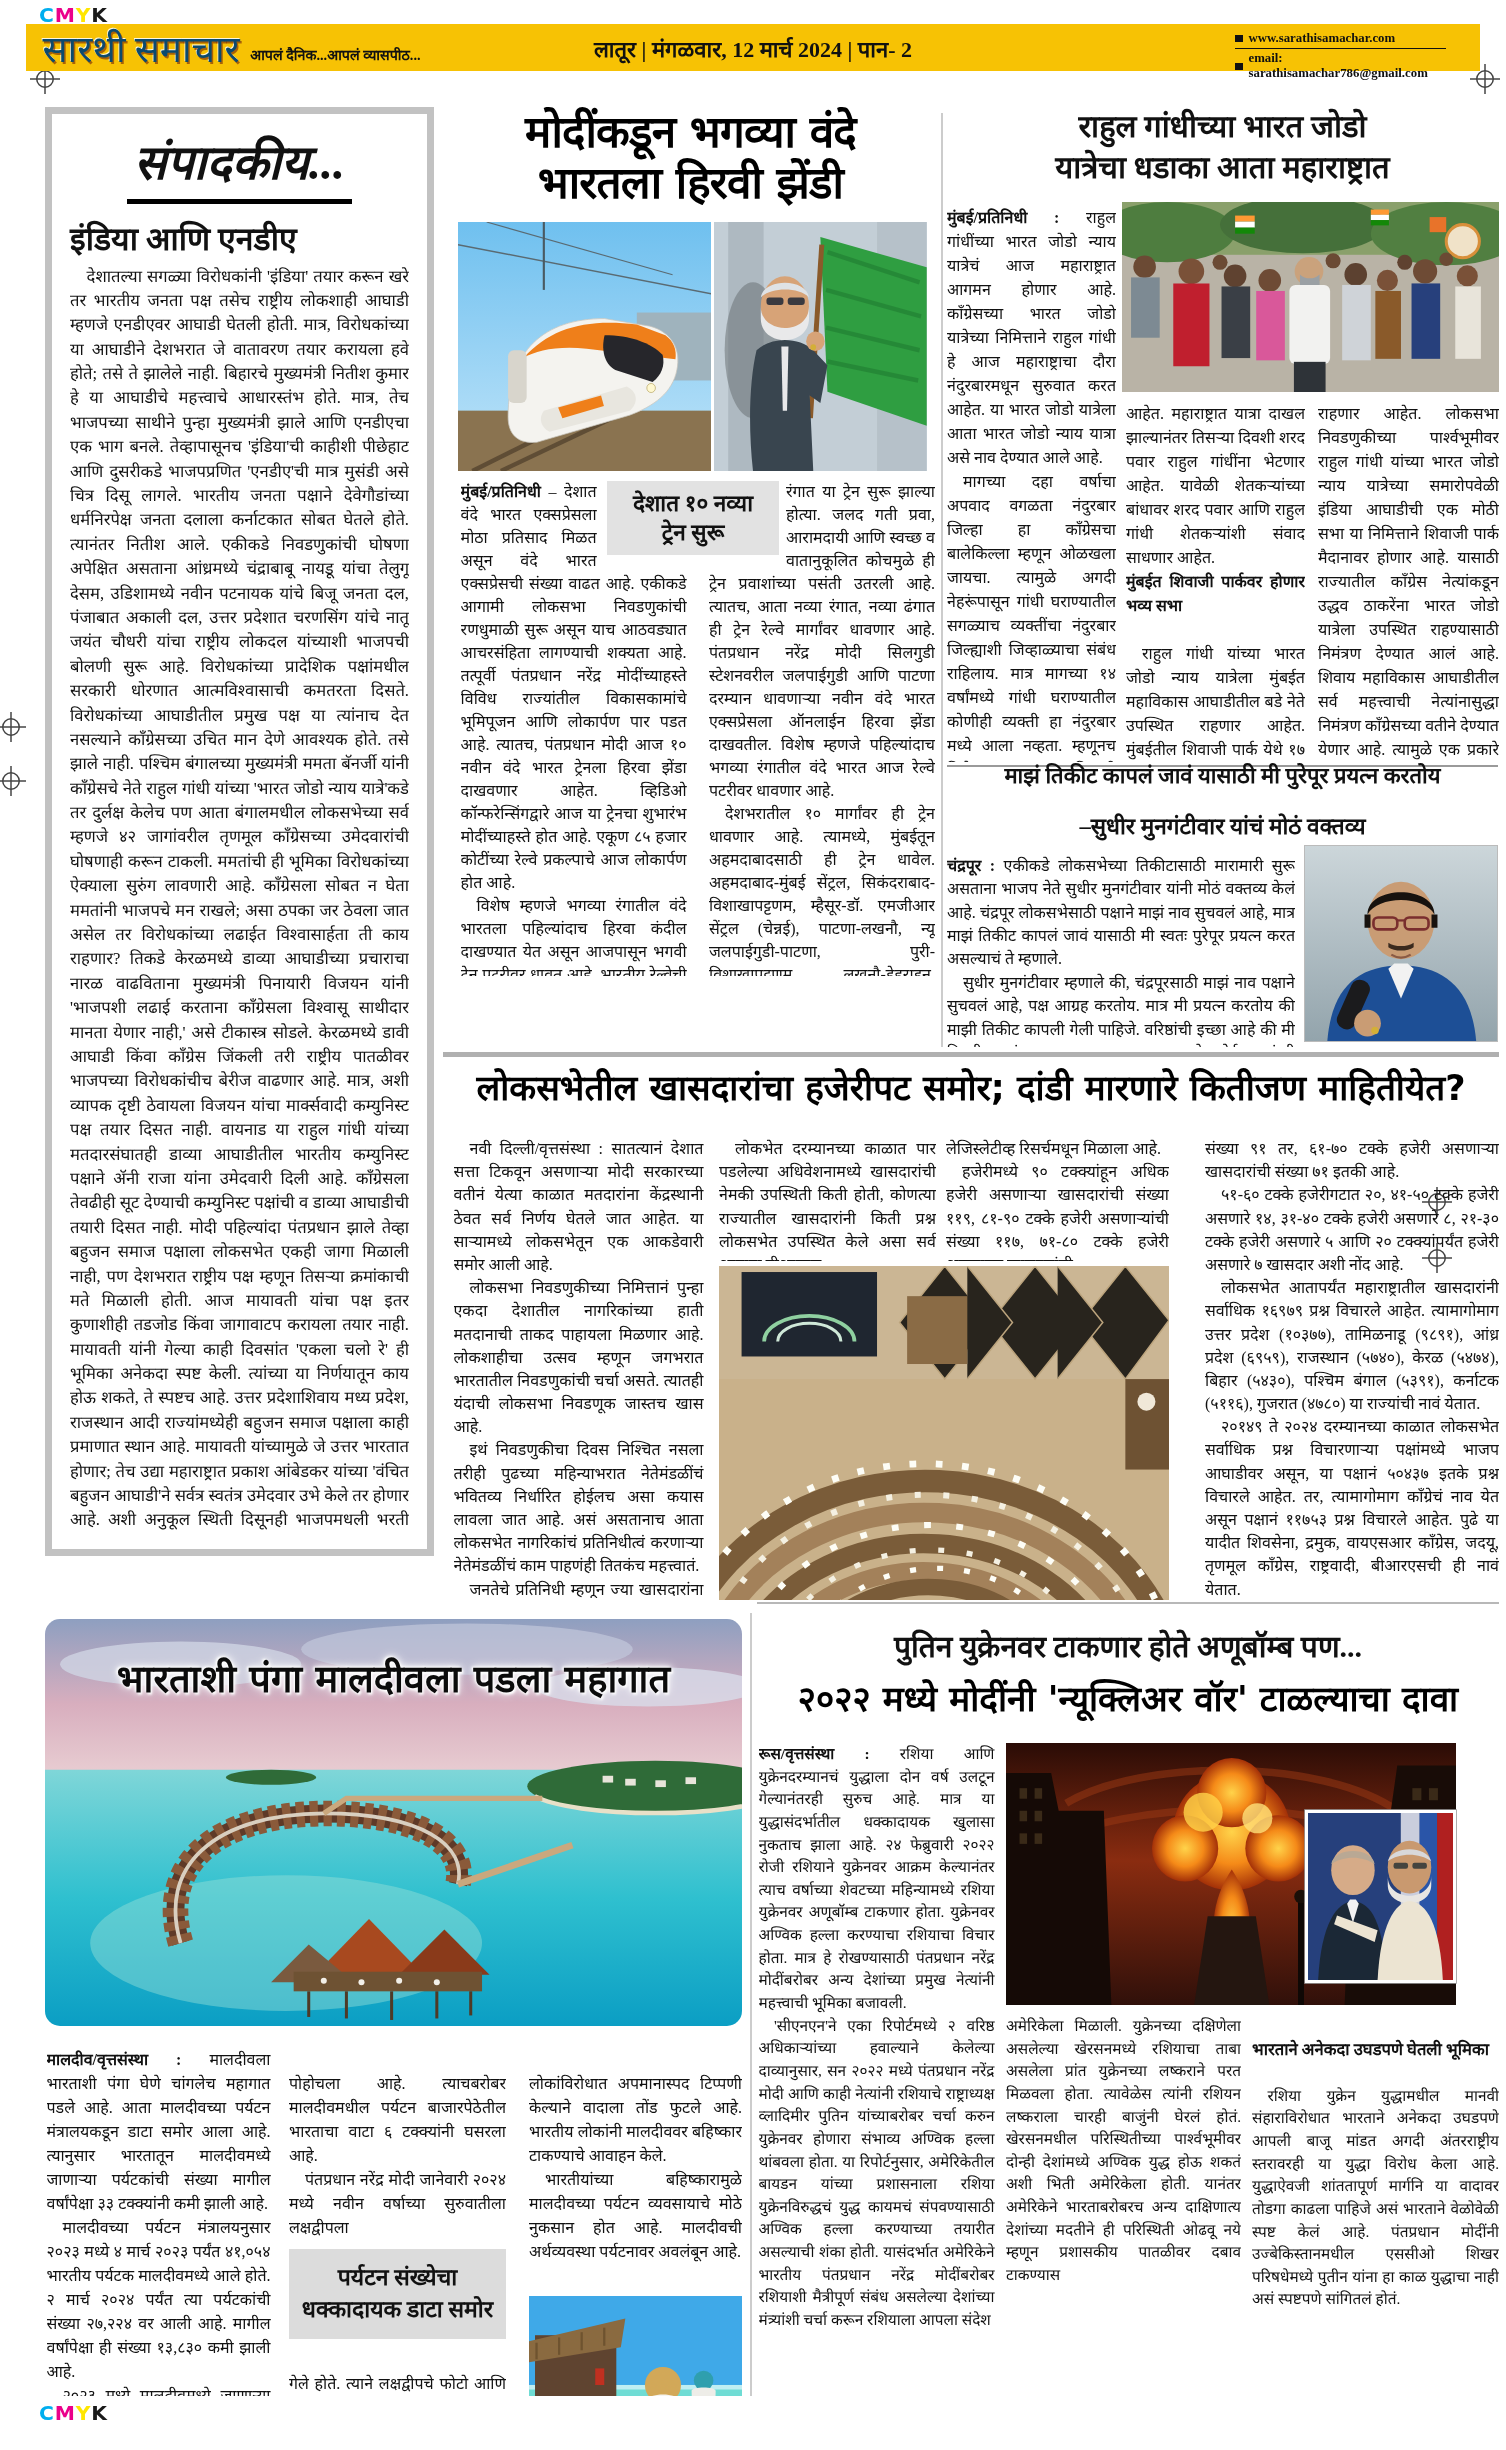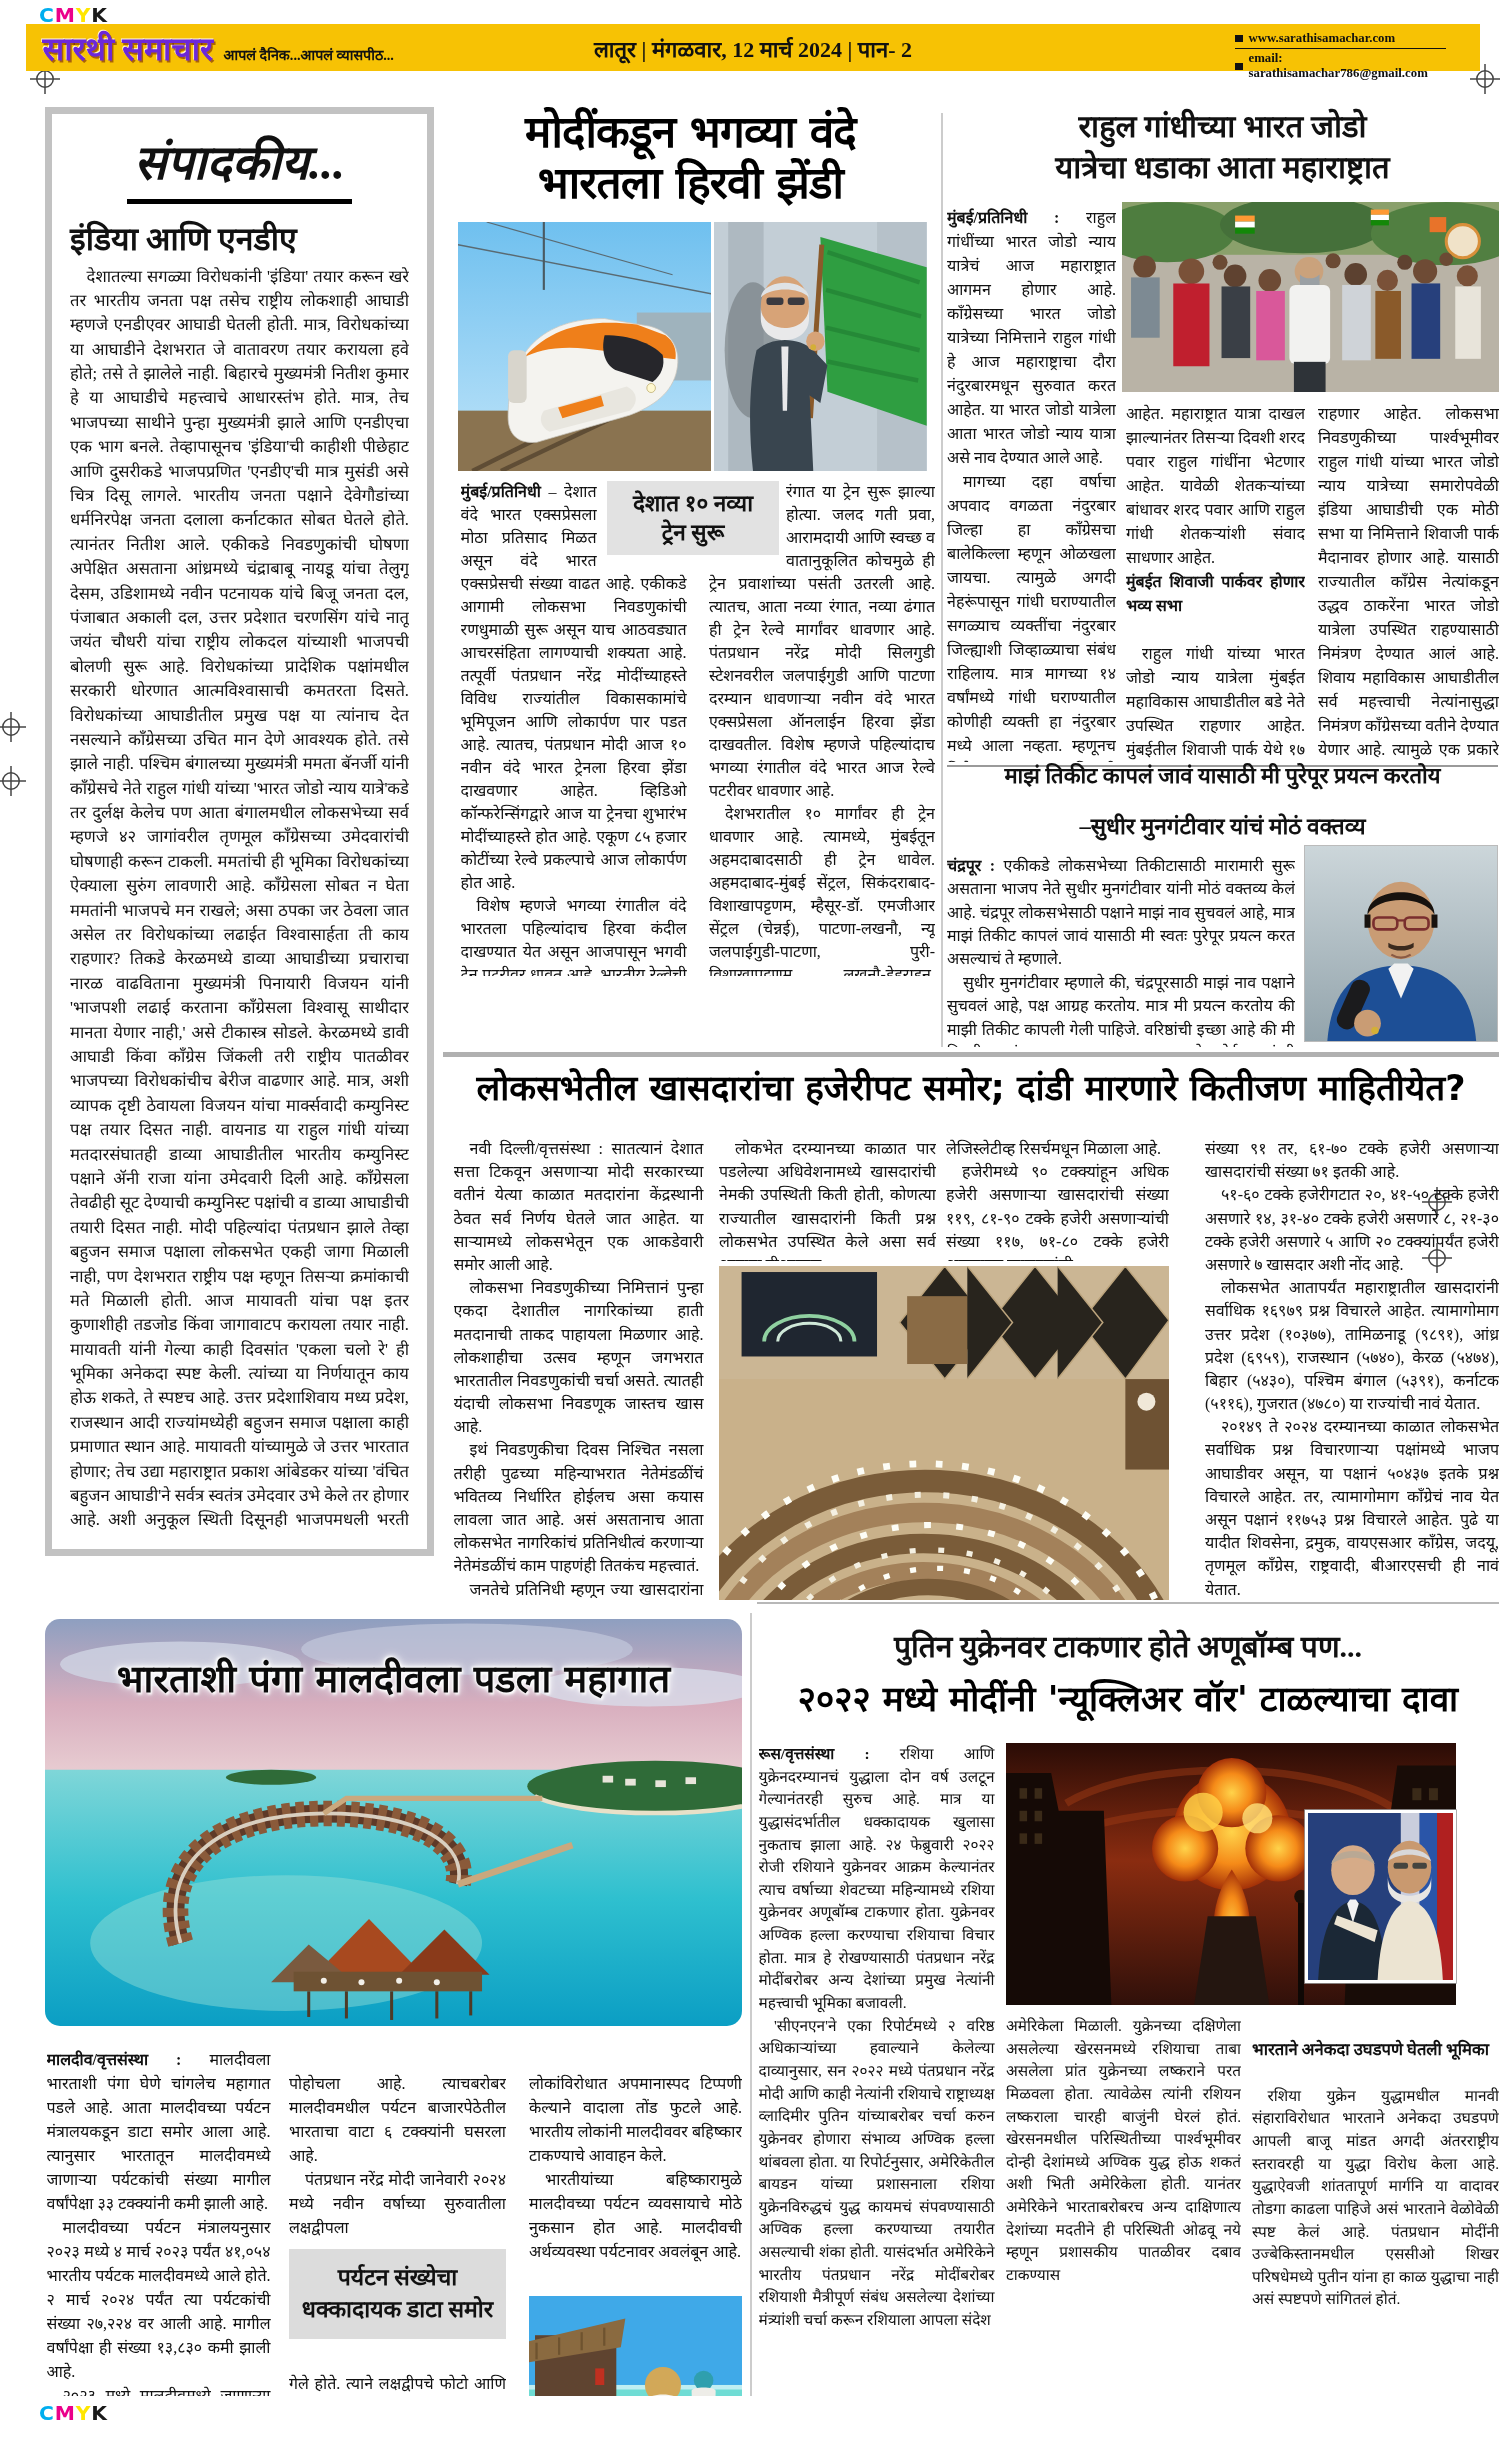"सारथी समाचार" #brand { color: #6d28d9 -> #0c4a6e; font-size: 32px -> 37px; font-weight: bold -> normal }
